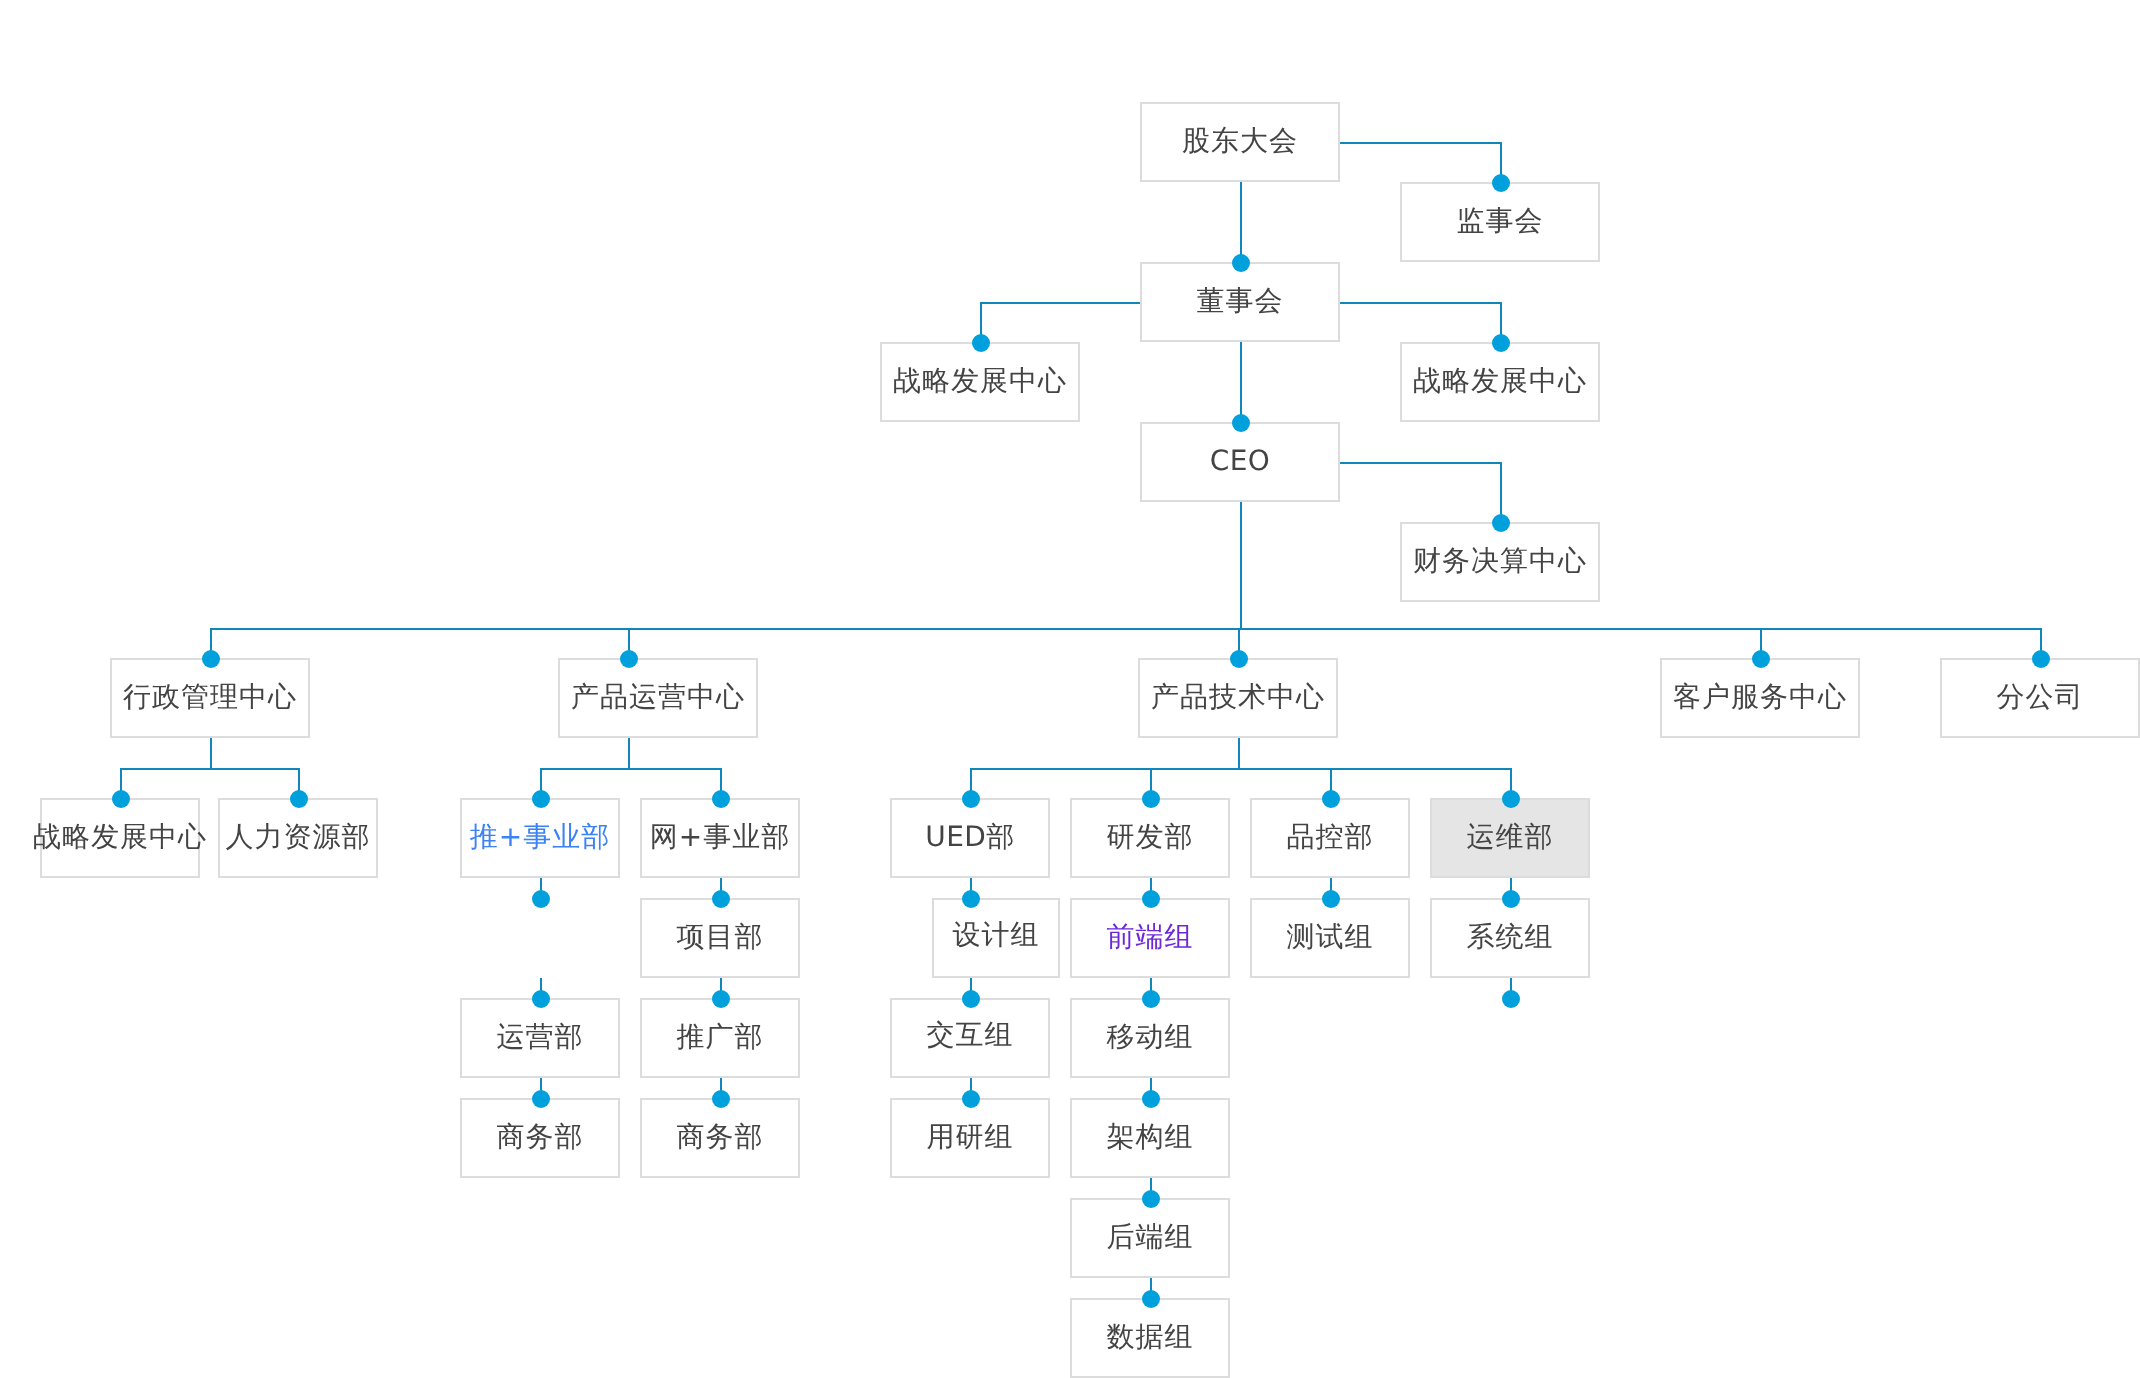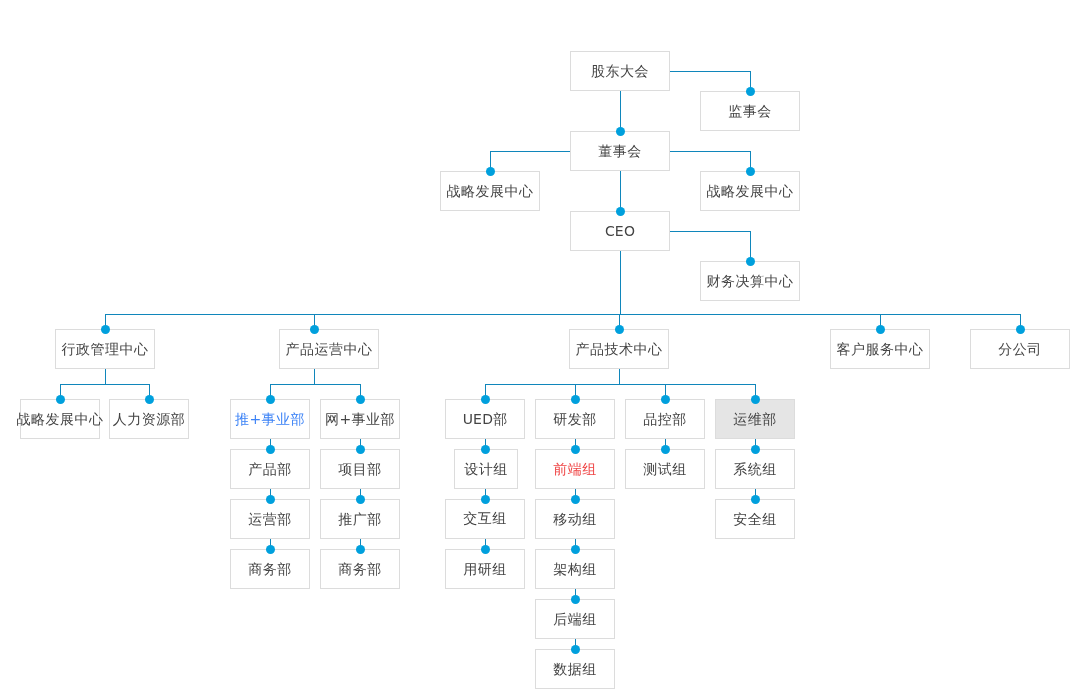"产品部" div.node { html: <div> <span>产品部</span> </div> -> none }
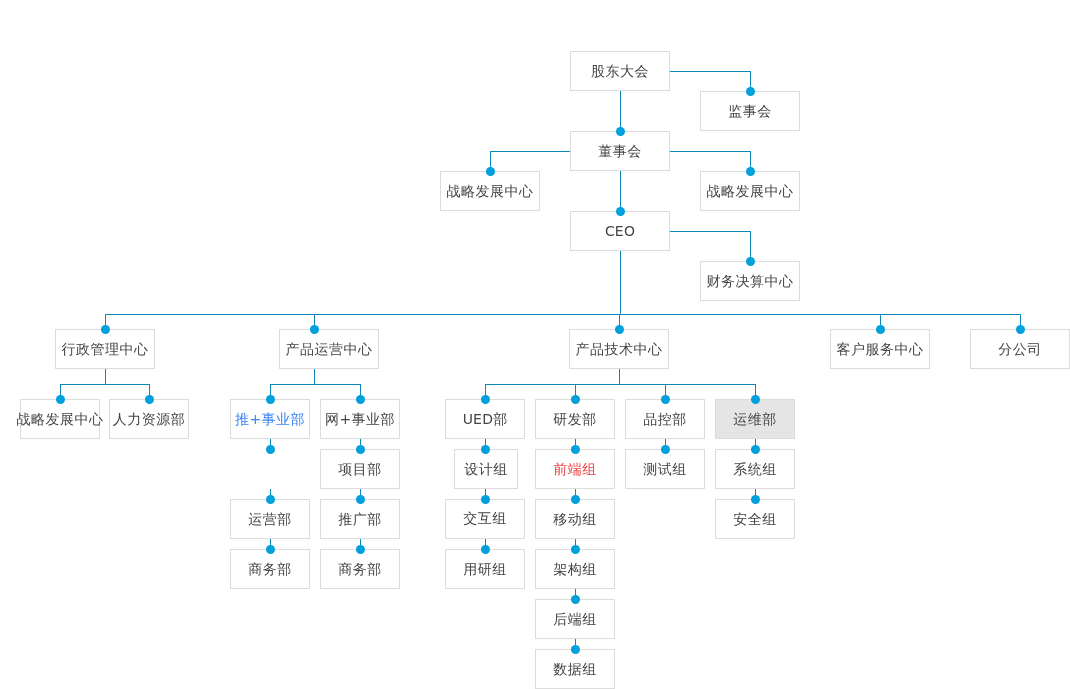"设计组" div.node { font-family: none -> Liberation Serif, serif; left: 454px -> 466px }
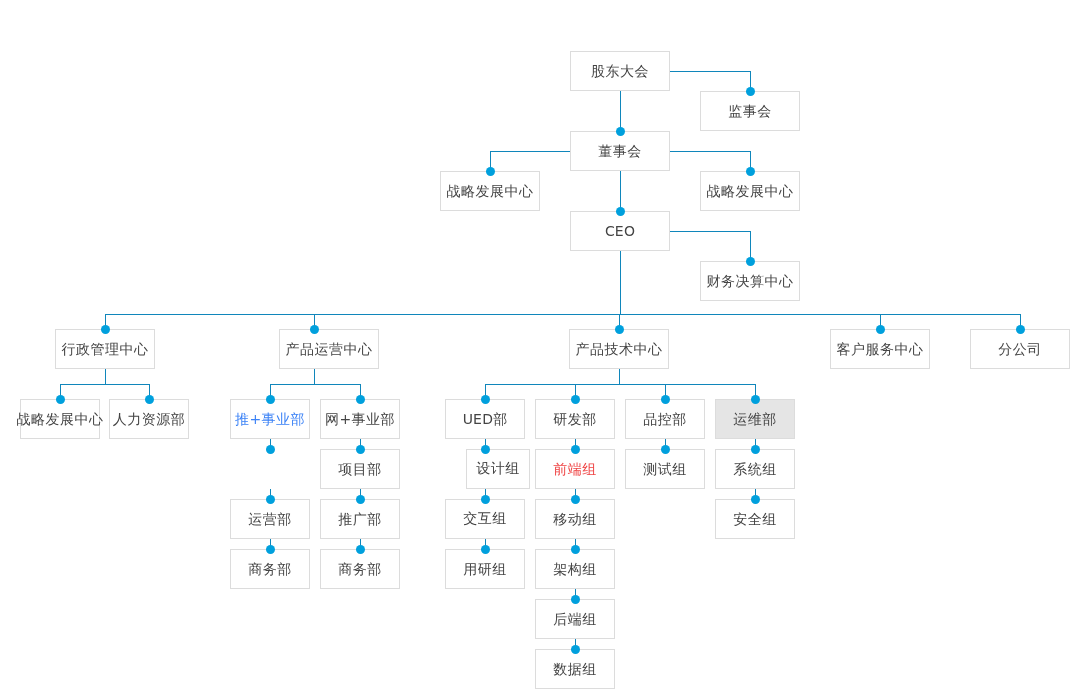"前端组" div.node { color: #ef4444 -> #6d28d9 }
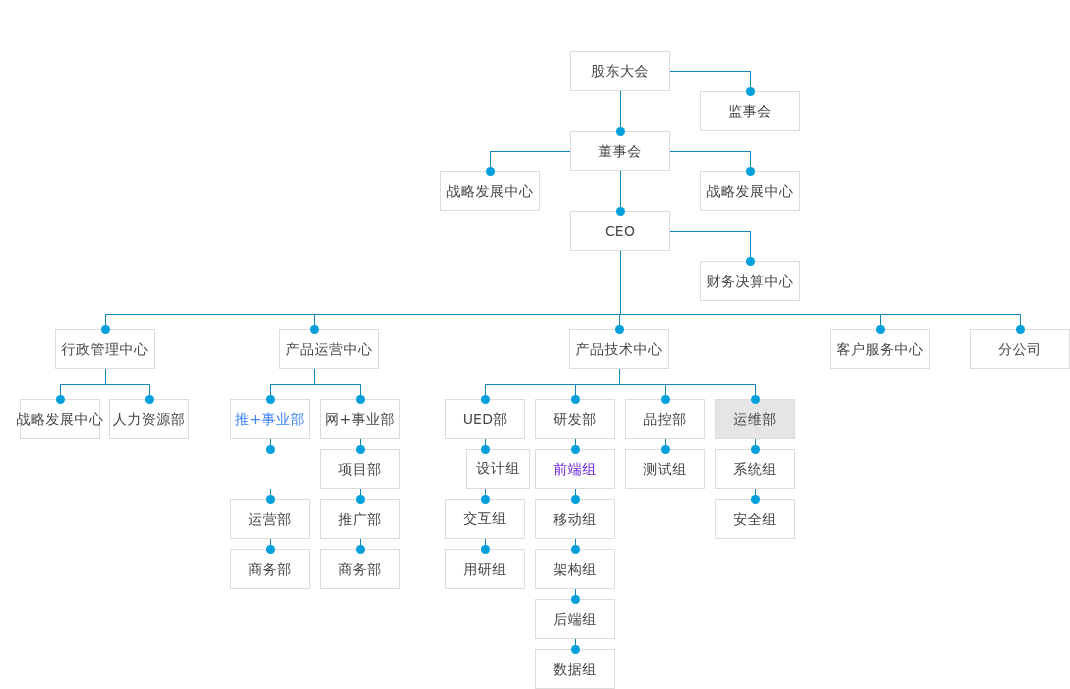"安全组" div.node { html: <div> <span>安全组</span> </div> -> none }
